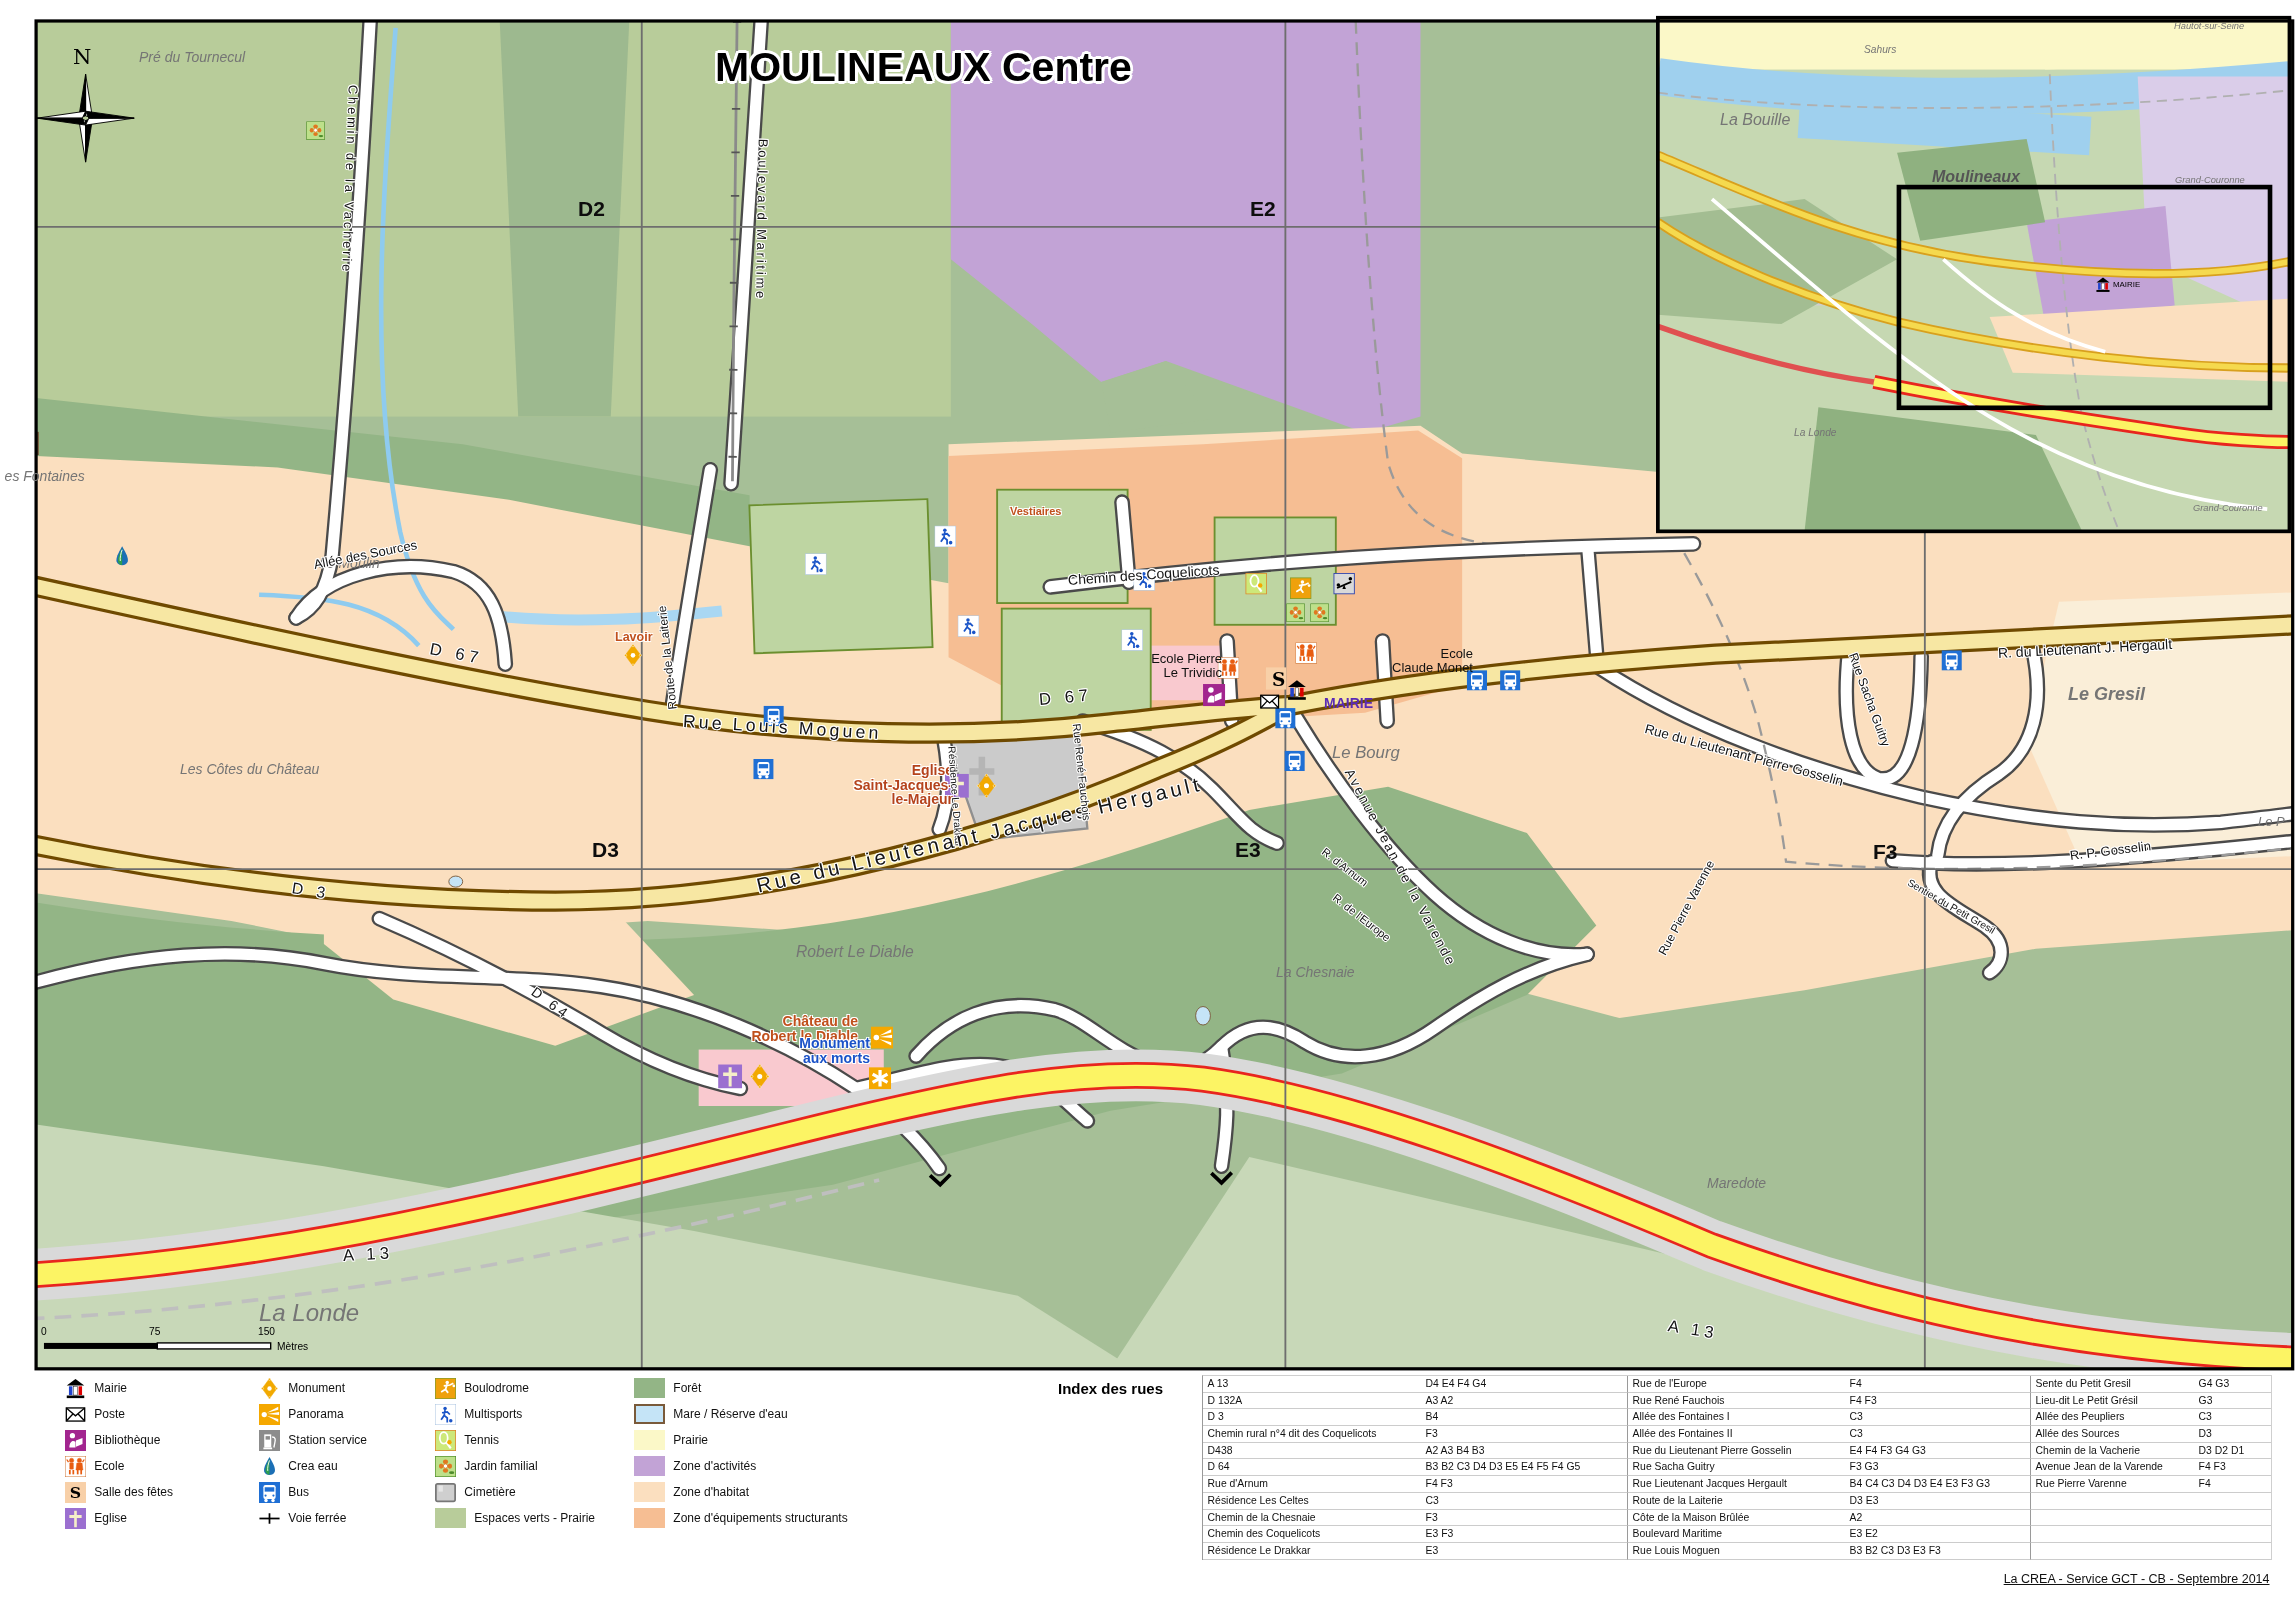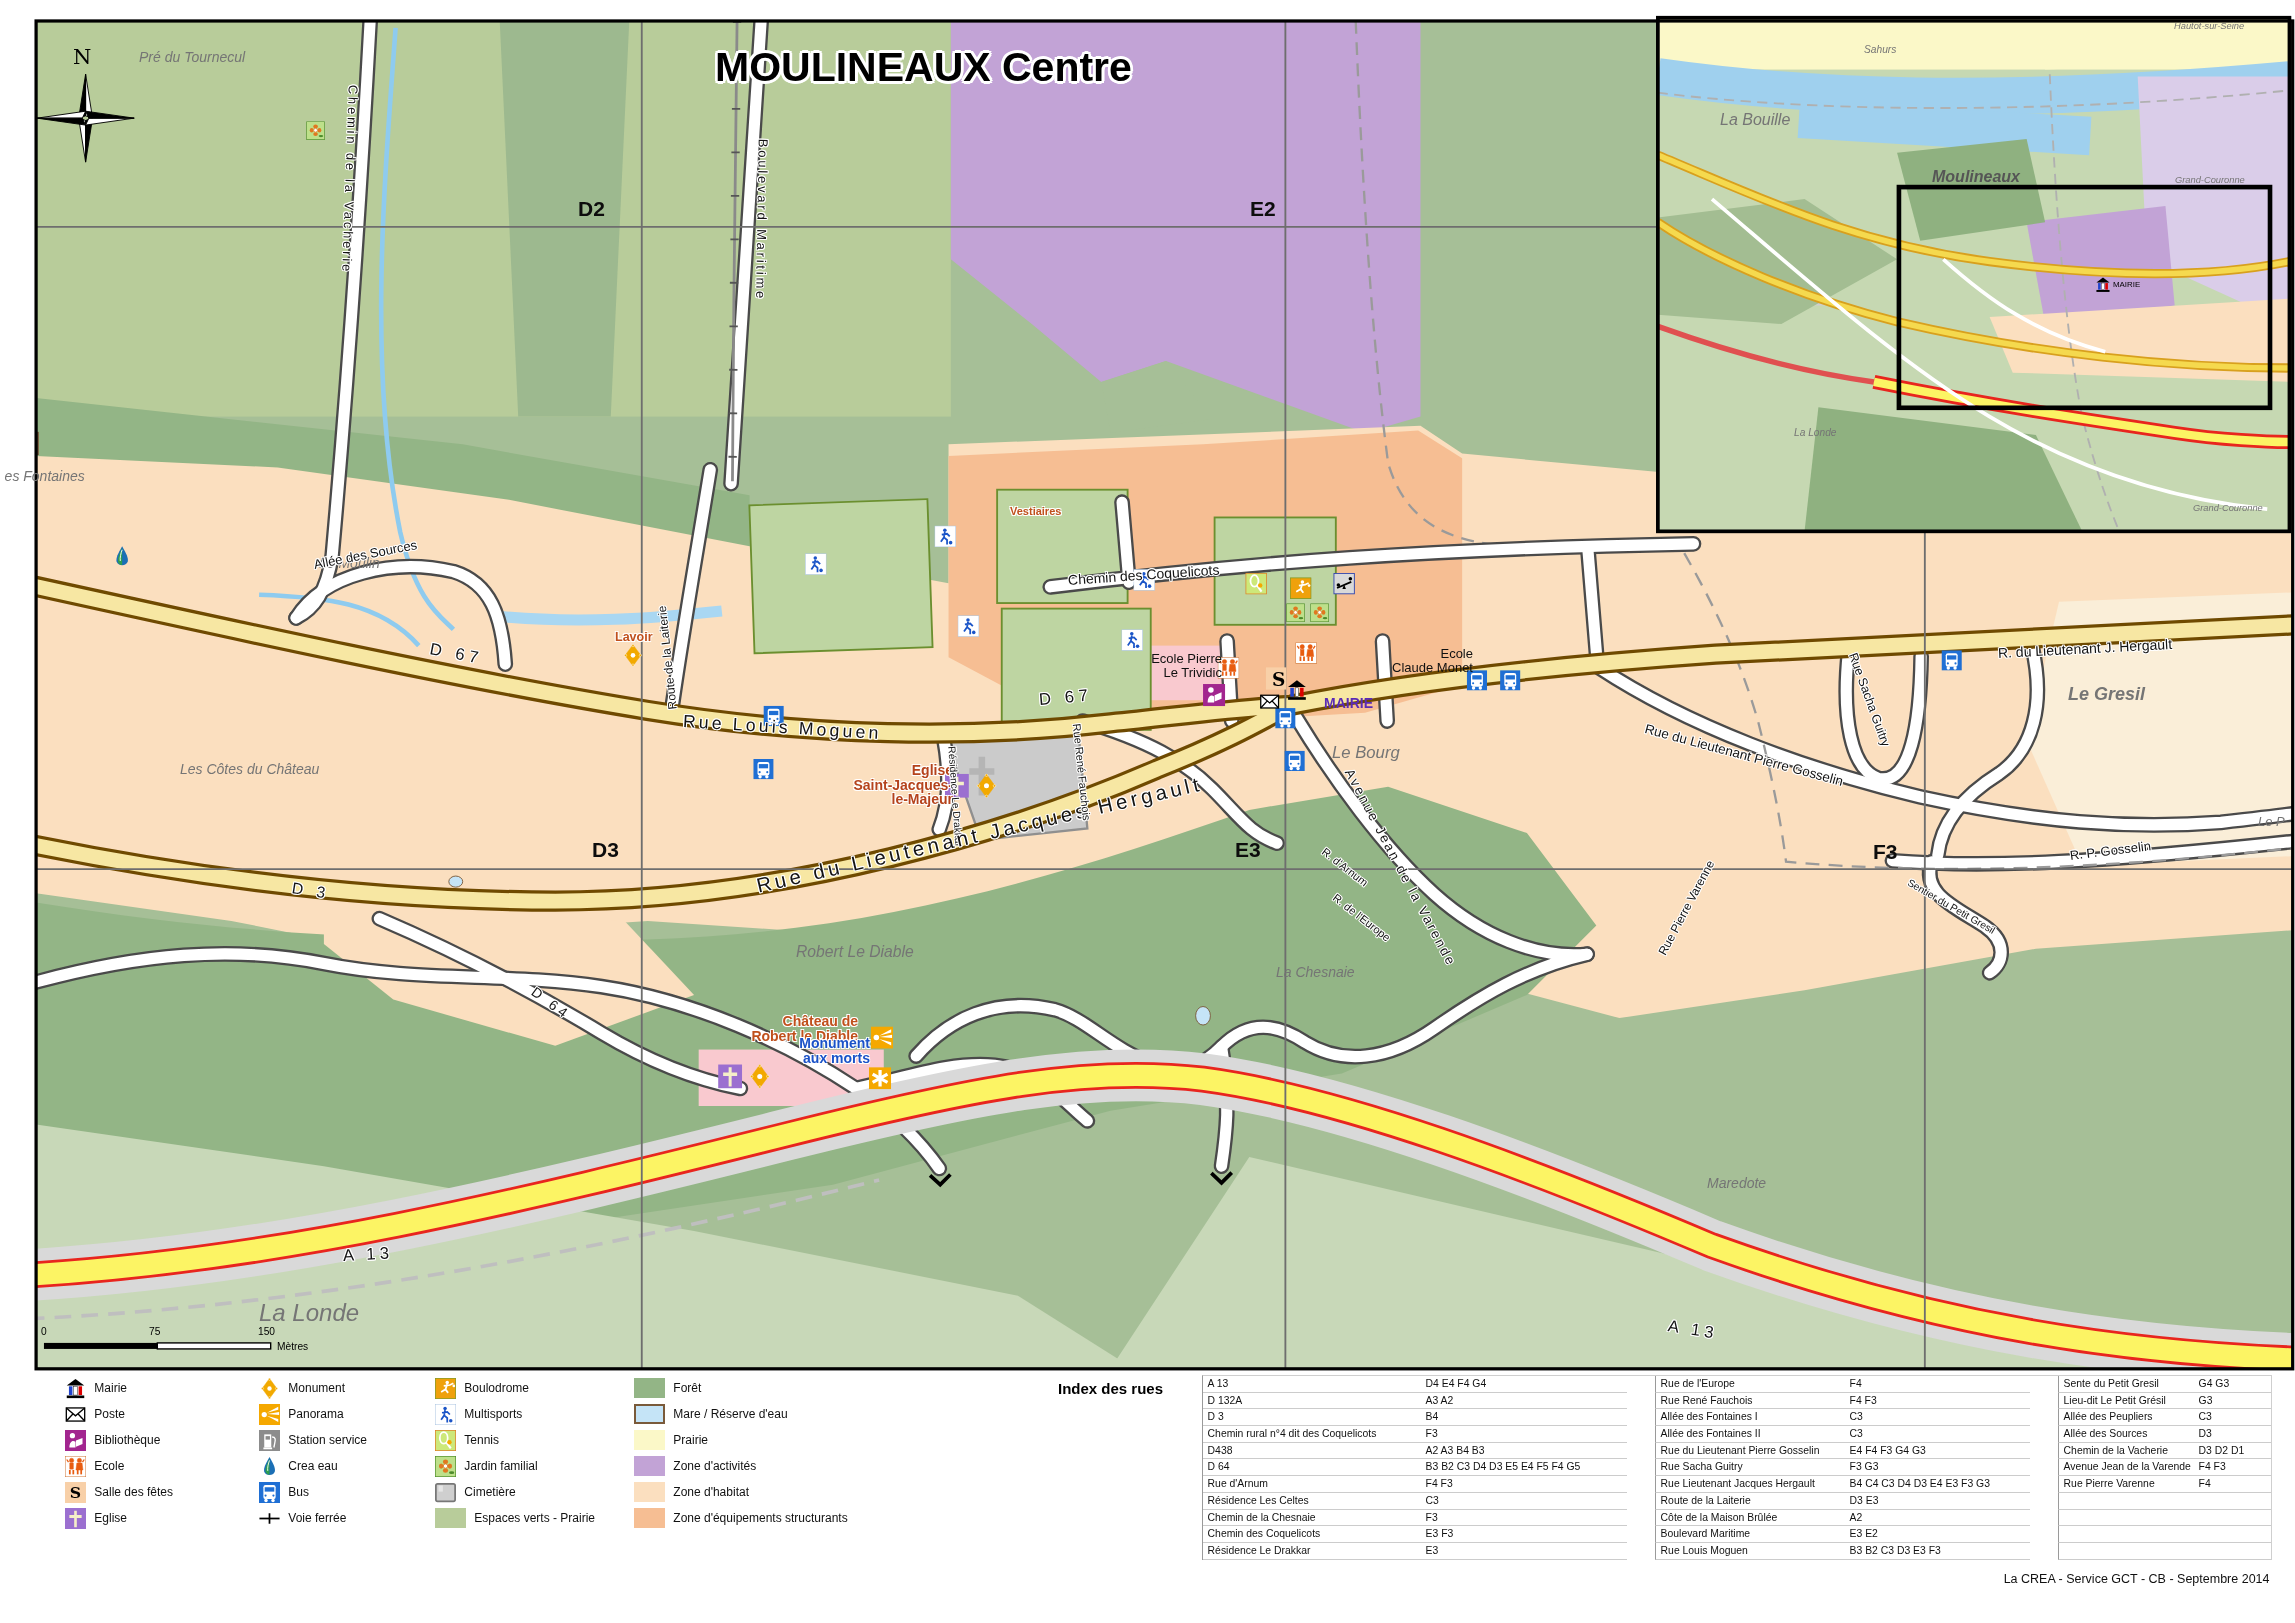"Rue de l'Europe" .gsep { margin-left: 28px -> none }
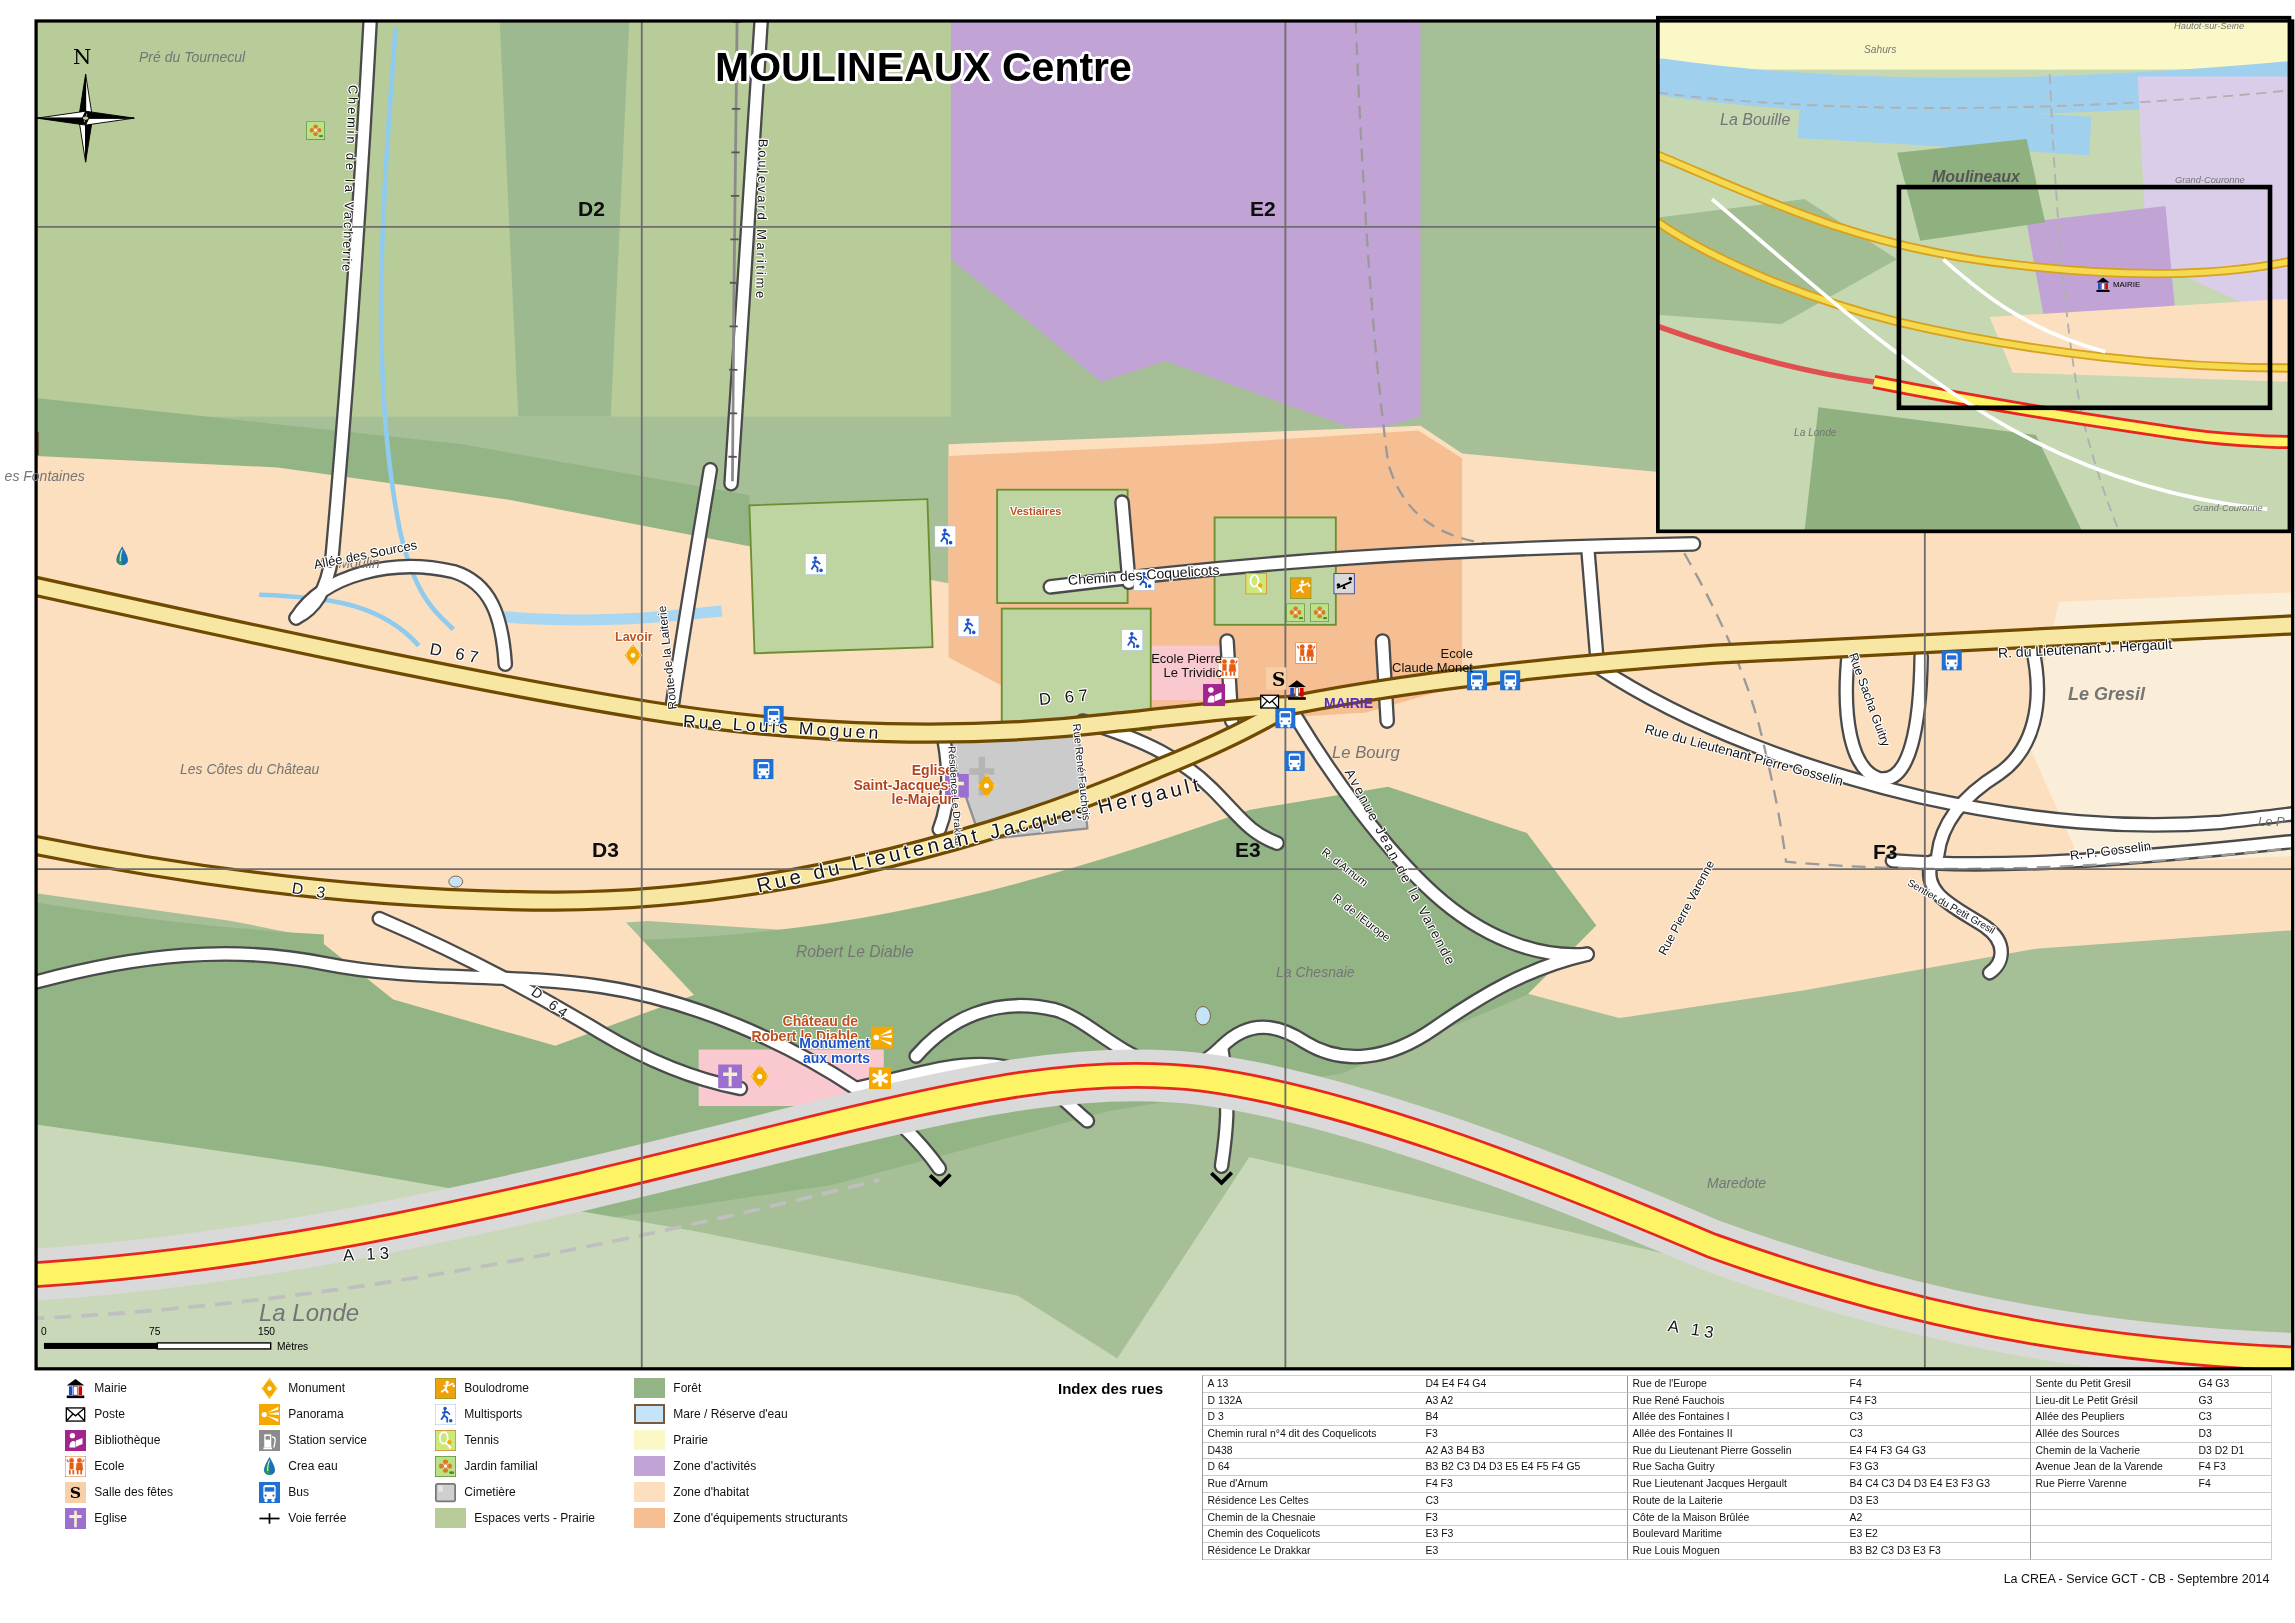"La CREA - Service GCT" #attrib { text-decoration: none -> underline }
